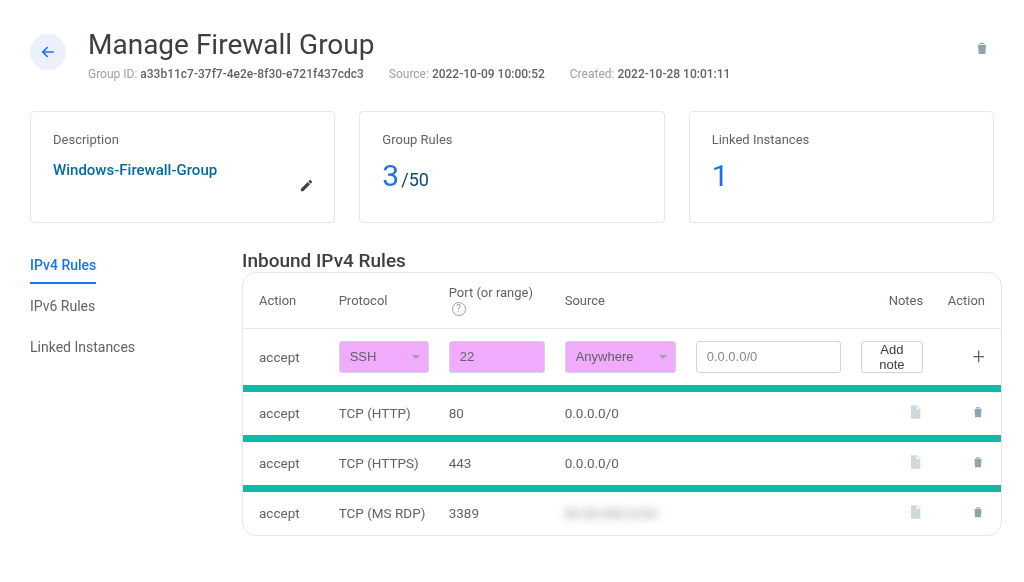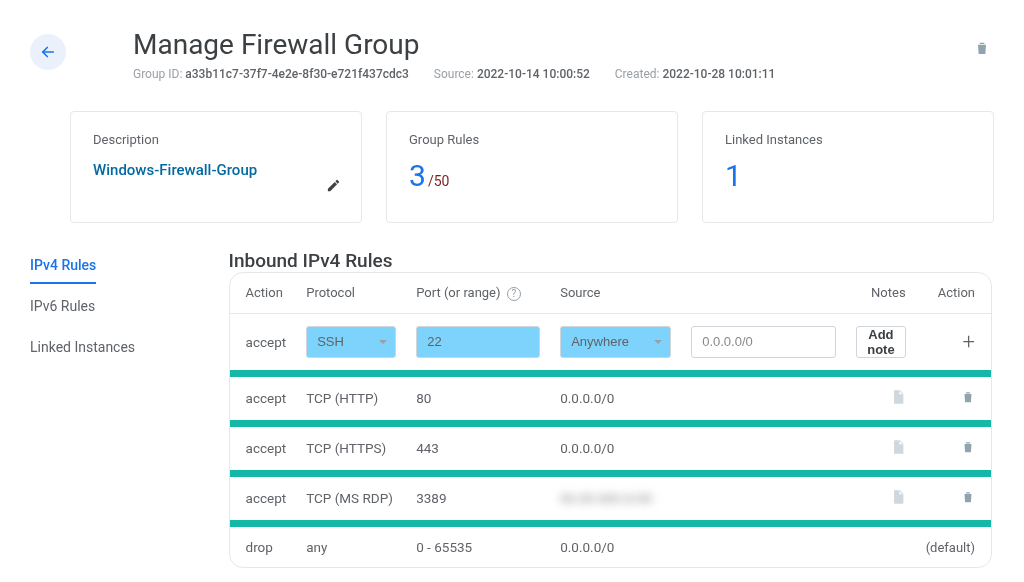"Manage Firewall Group" .page-header { gap: 45px -> none }
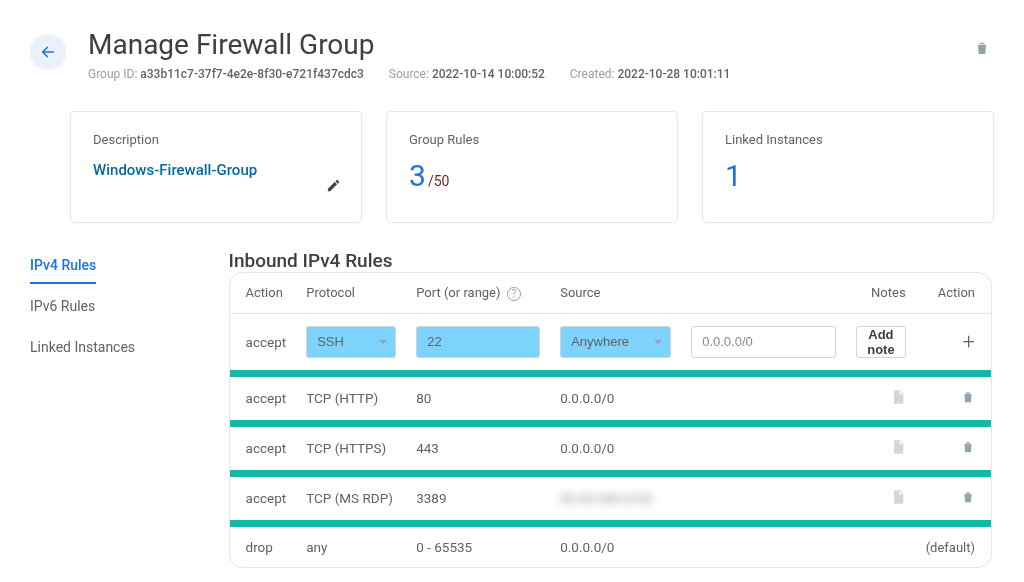"2022-10-14 10:00:52" span.meta-value { text: 2022-10-14 -> 2022-10-09 }
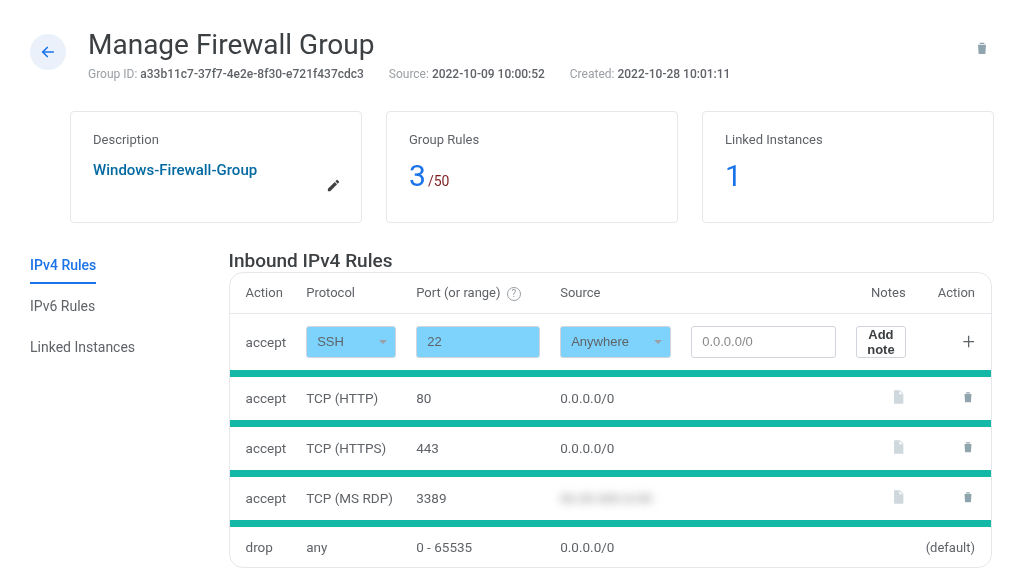"Description" .cards-row { margin-left: 40px -> none }
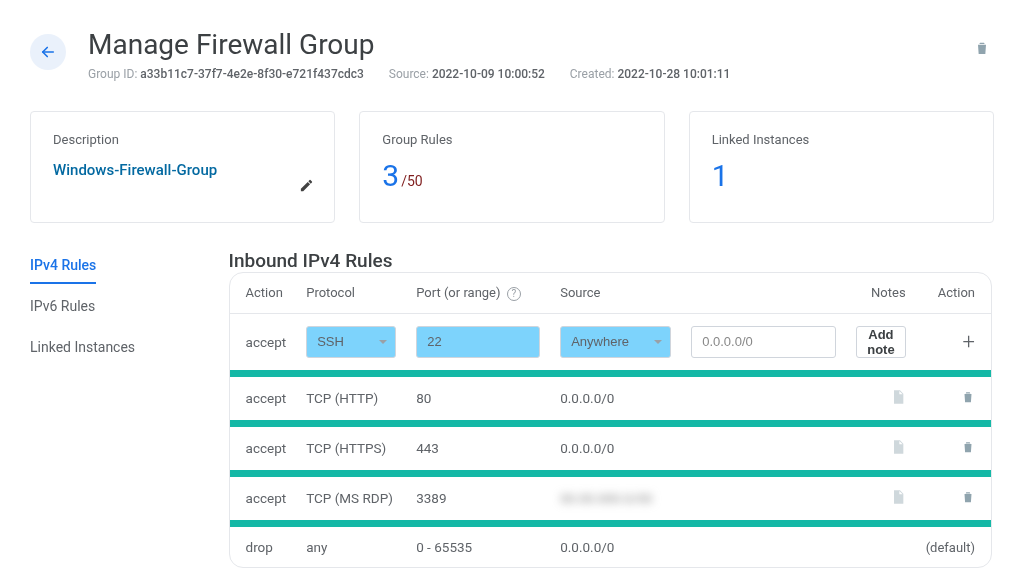"/50" .num-max { color: #7f1d1d -> #0c4a6e; font-size: 14px -> 18px }
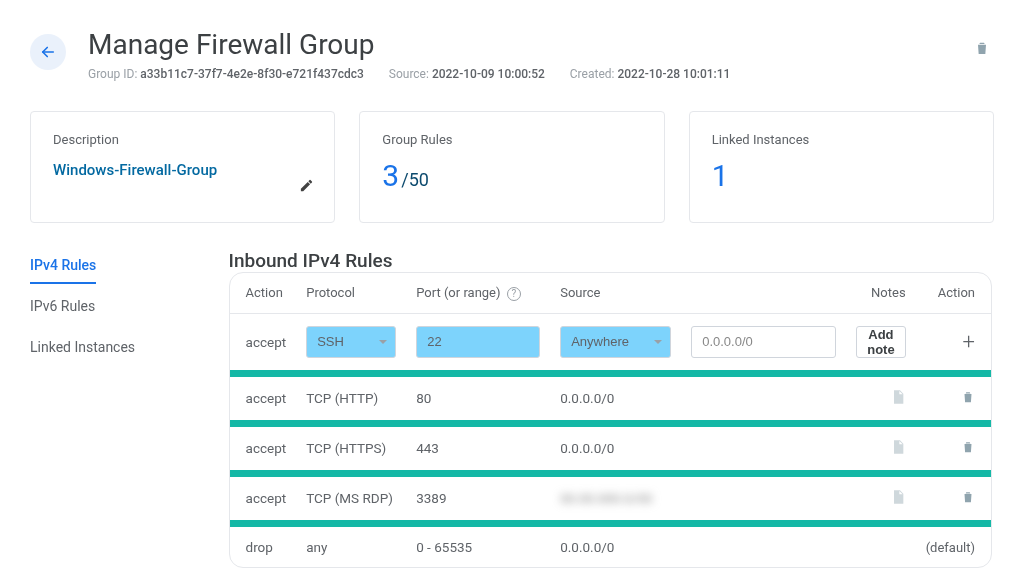"IPv4 Rules" .main-layout { padding: 26px 32px 0 30px -> 26px 22px 0 30px }
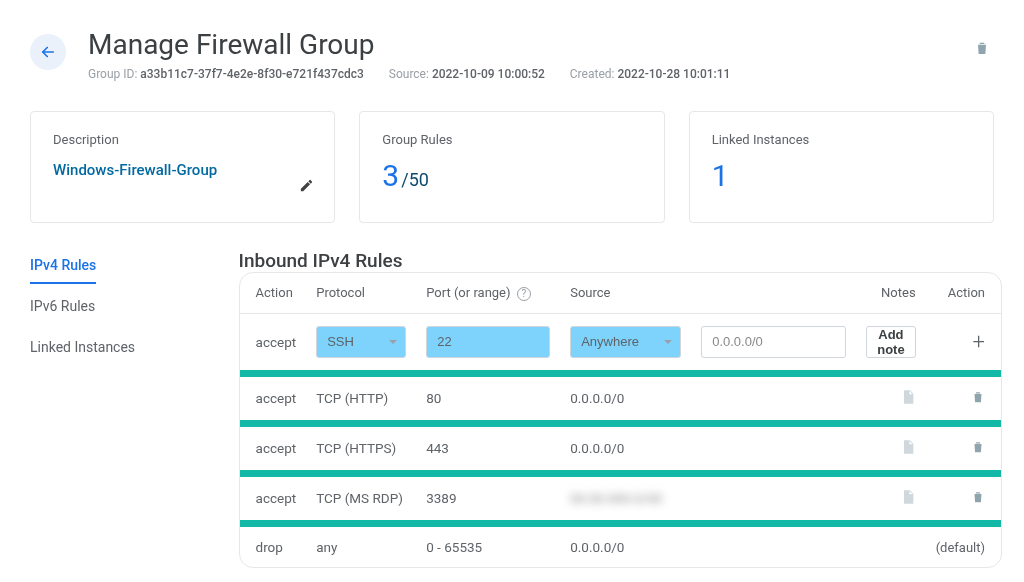"SSH" .sel, .inp { background: #7dd3fc -> #f0abfc }
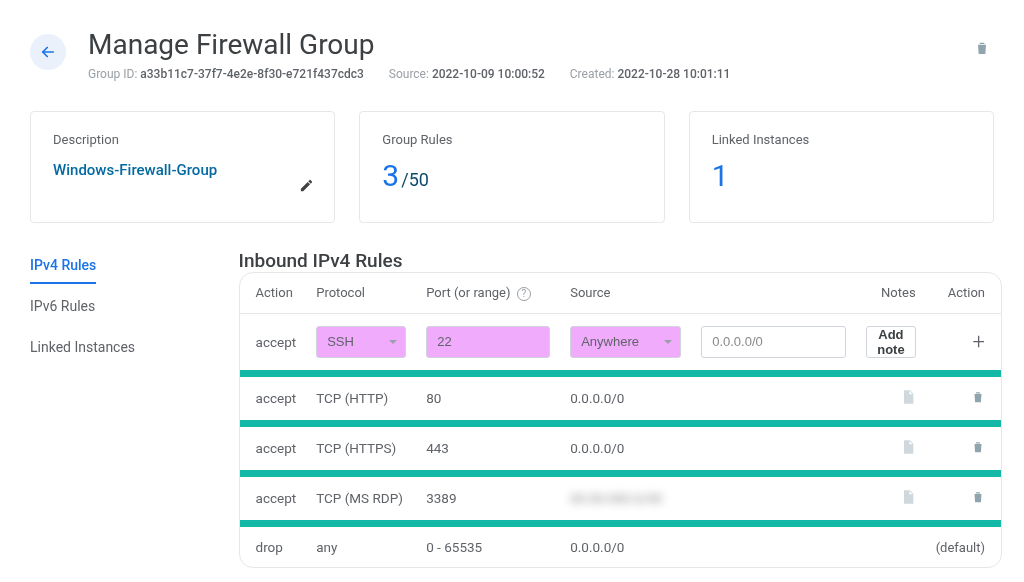"22" .inp { width: 124px -> 96px }
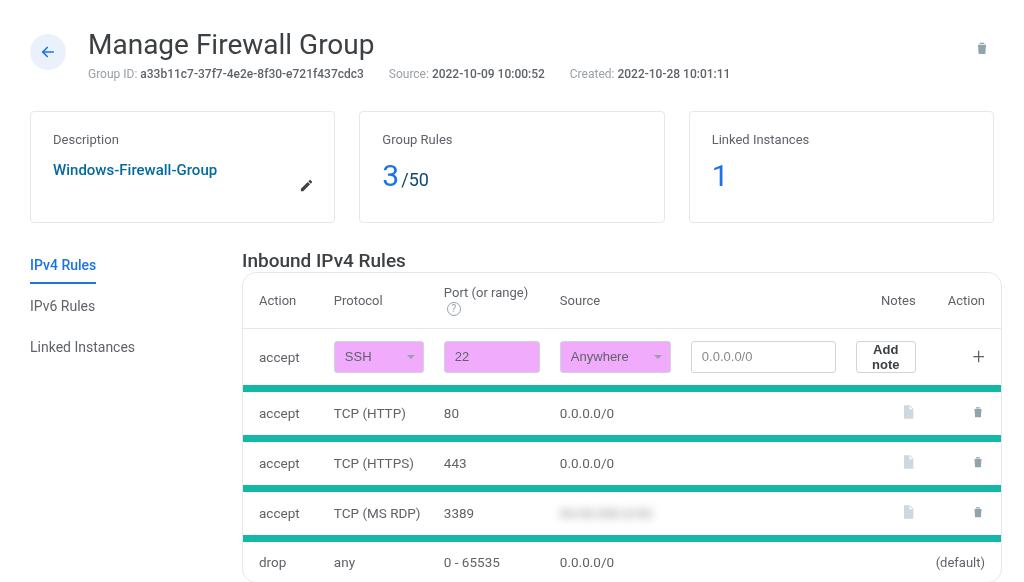"Add note" .btn-addnote { font-weight: 700 -> 400 }
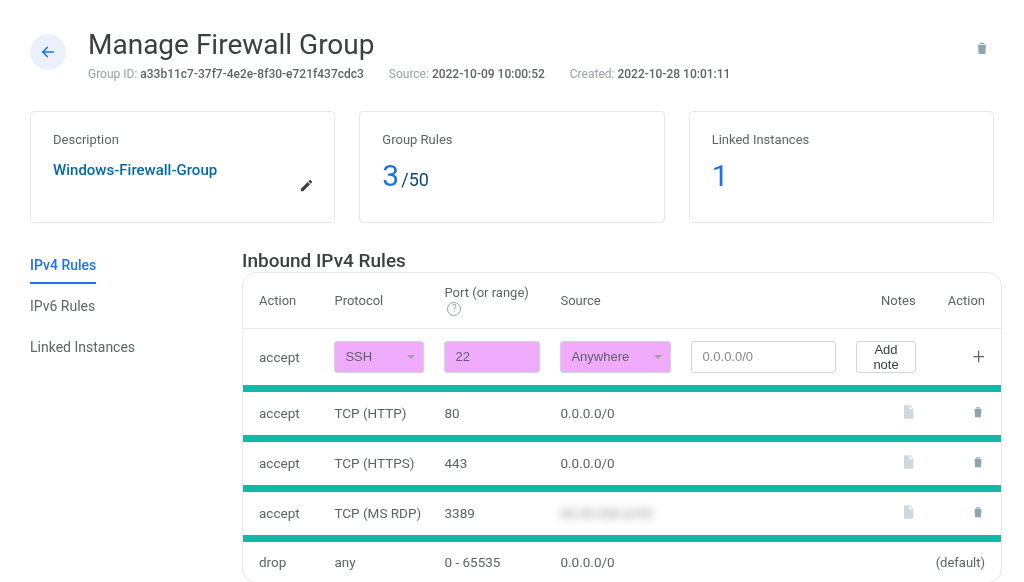"drop" tr { html: <tr> <td>drop</td> <td>any</td> <td>0 - 65535</td> <td>0.0.0.0/0</td> <td></td> <td><span>(default)</span></td> </tr> -> none }
